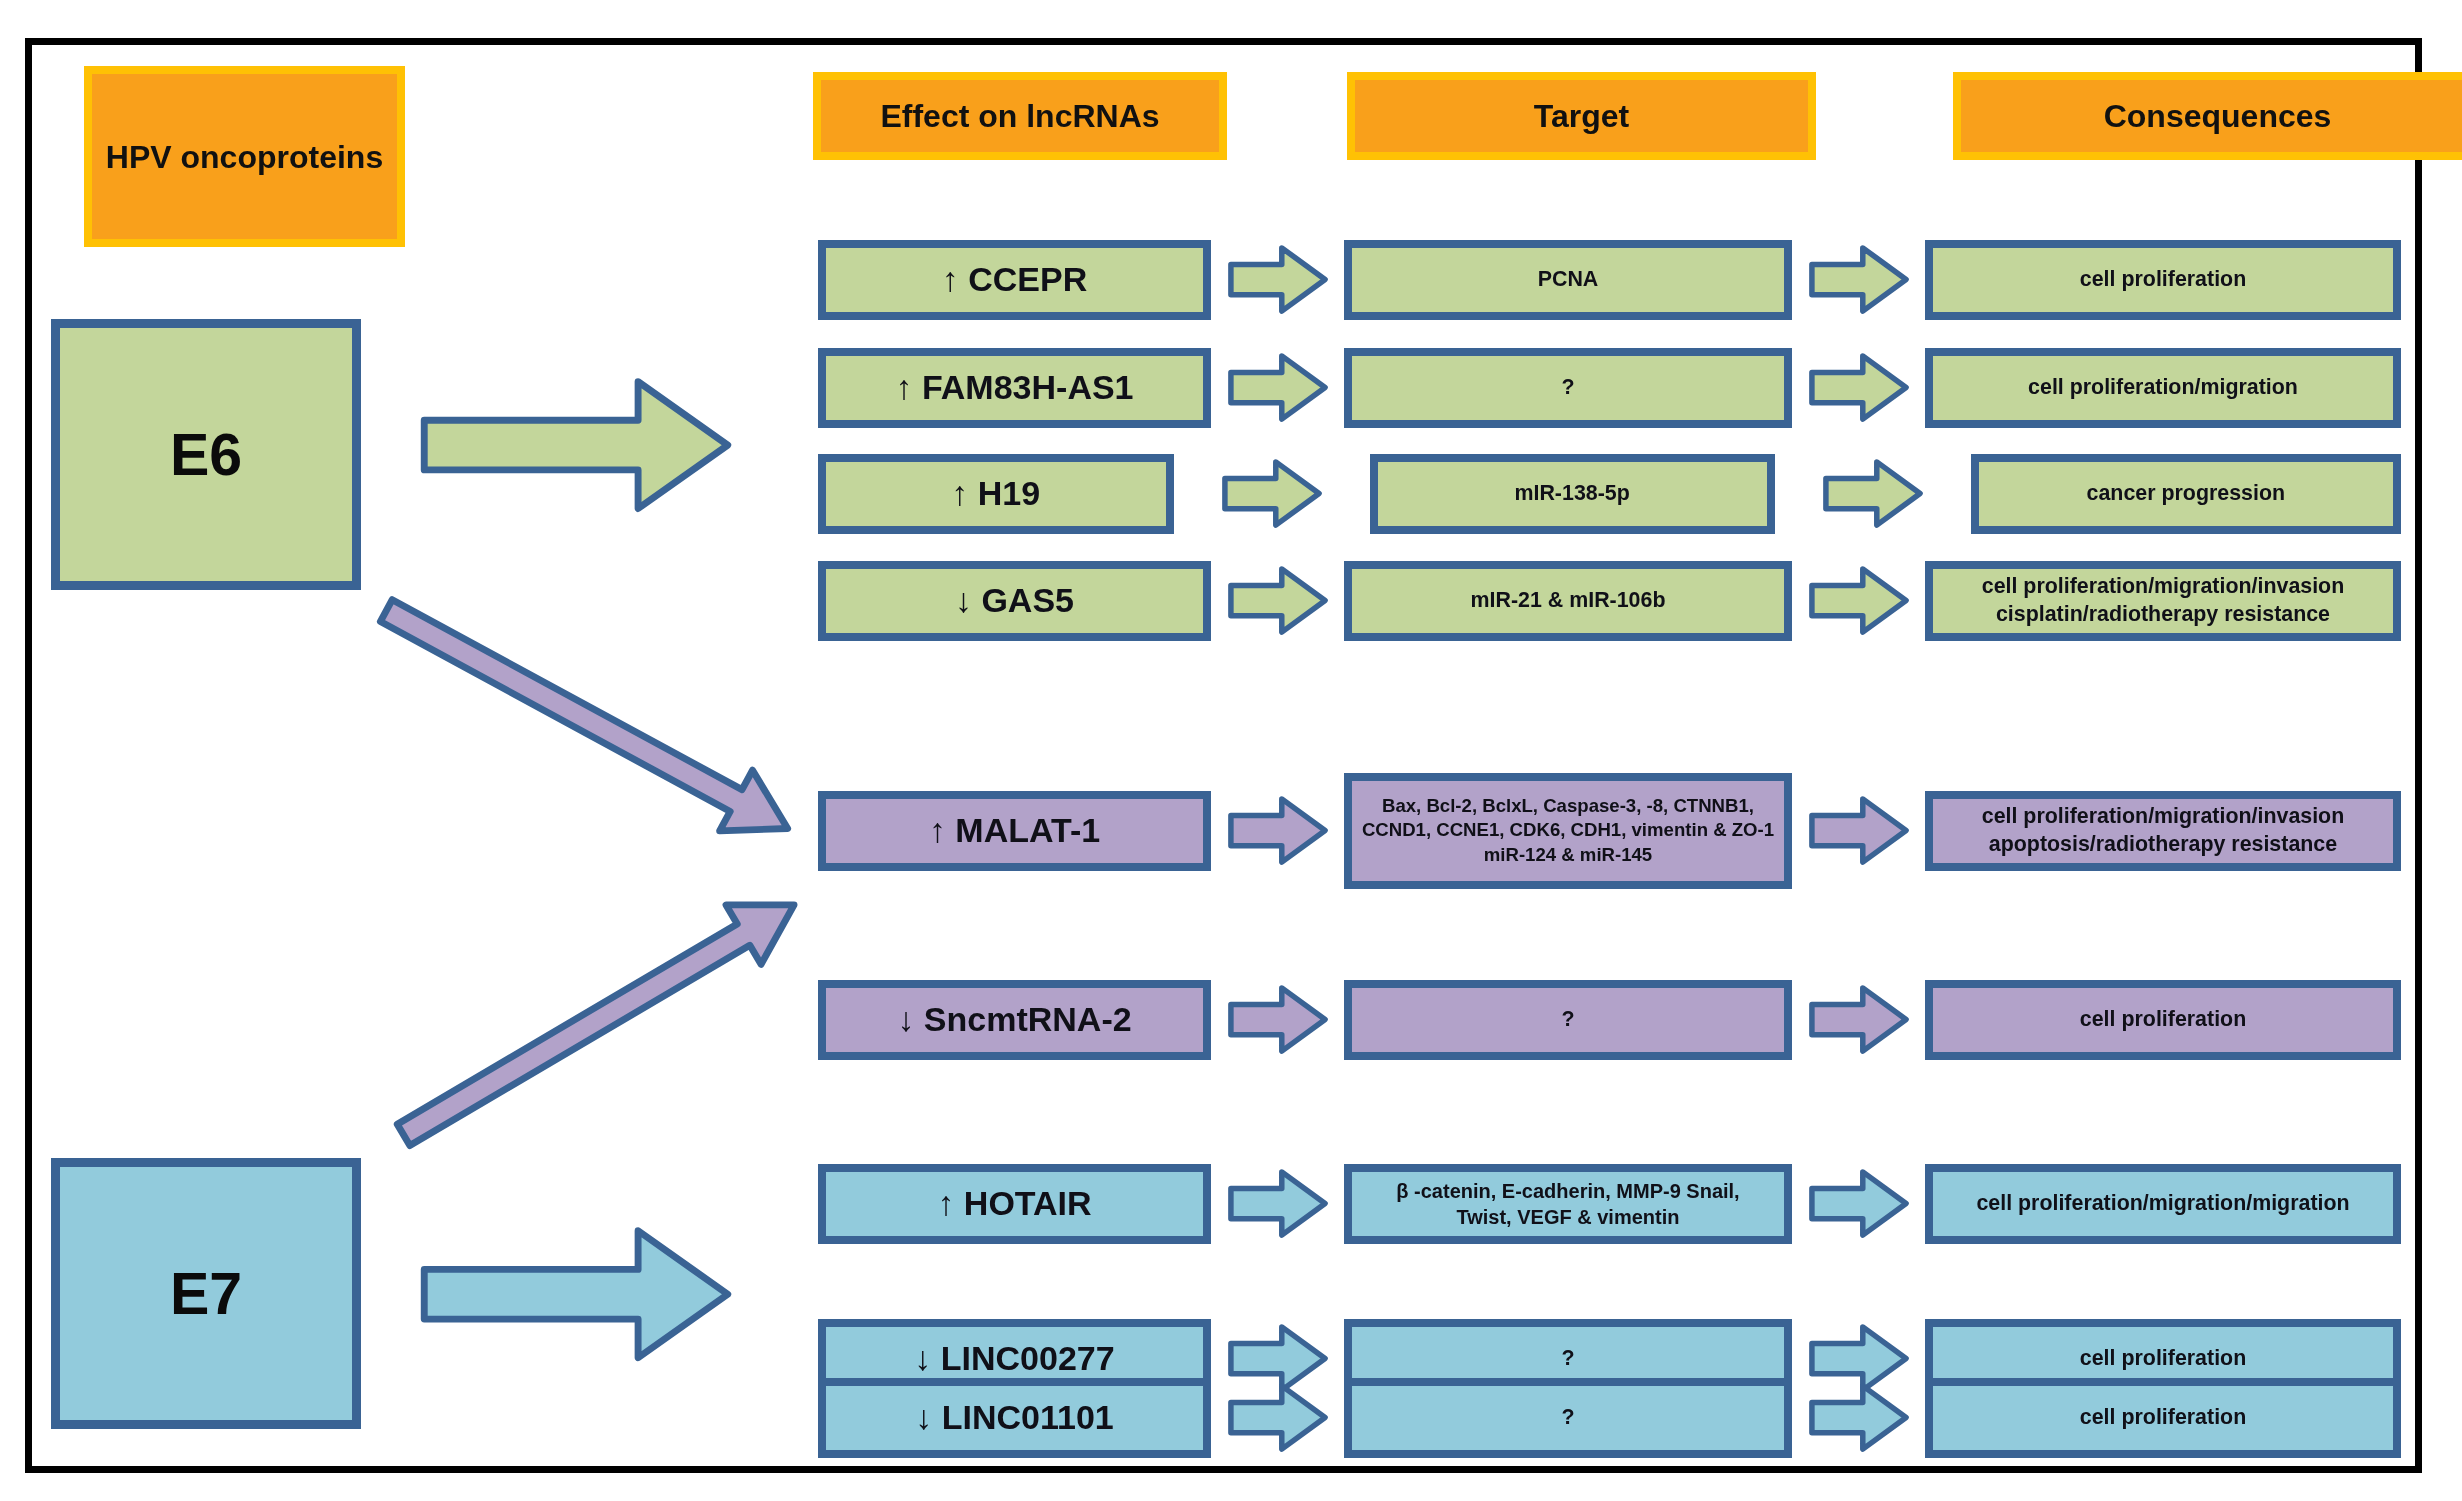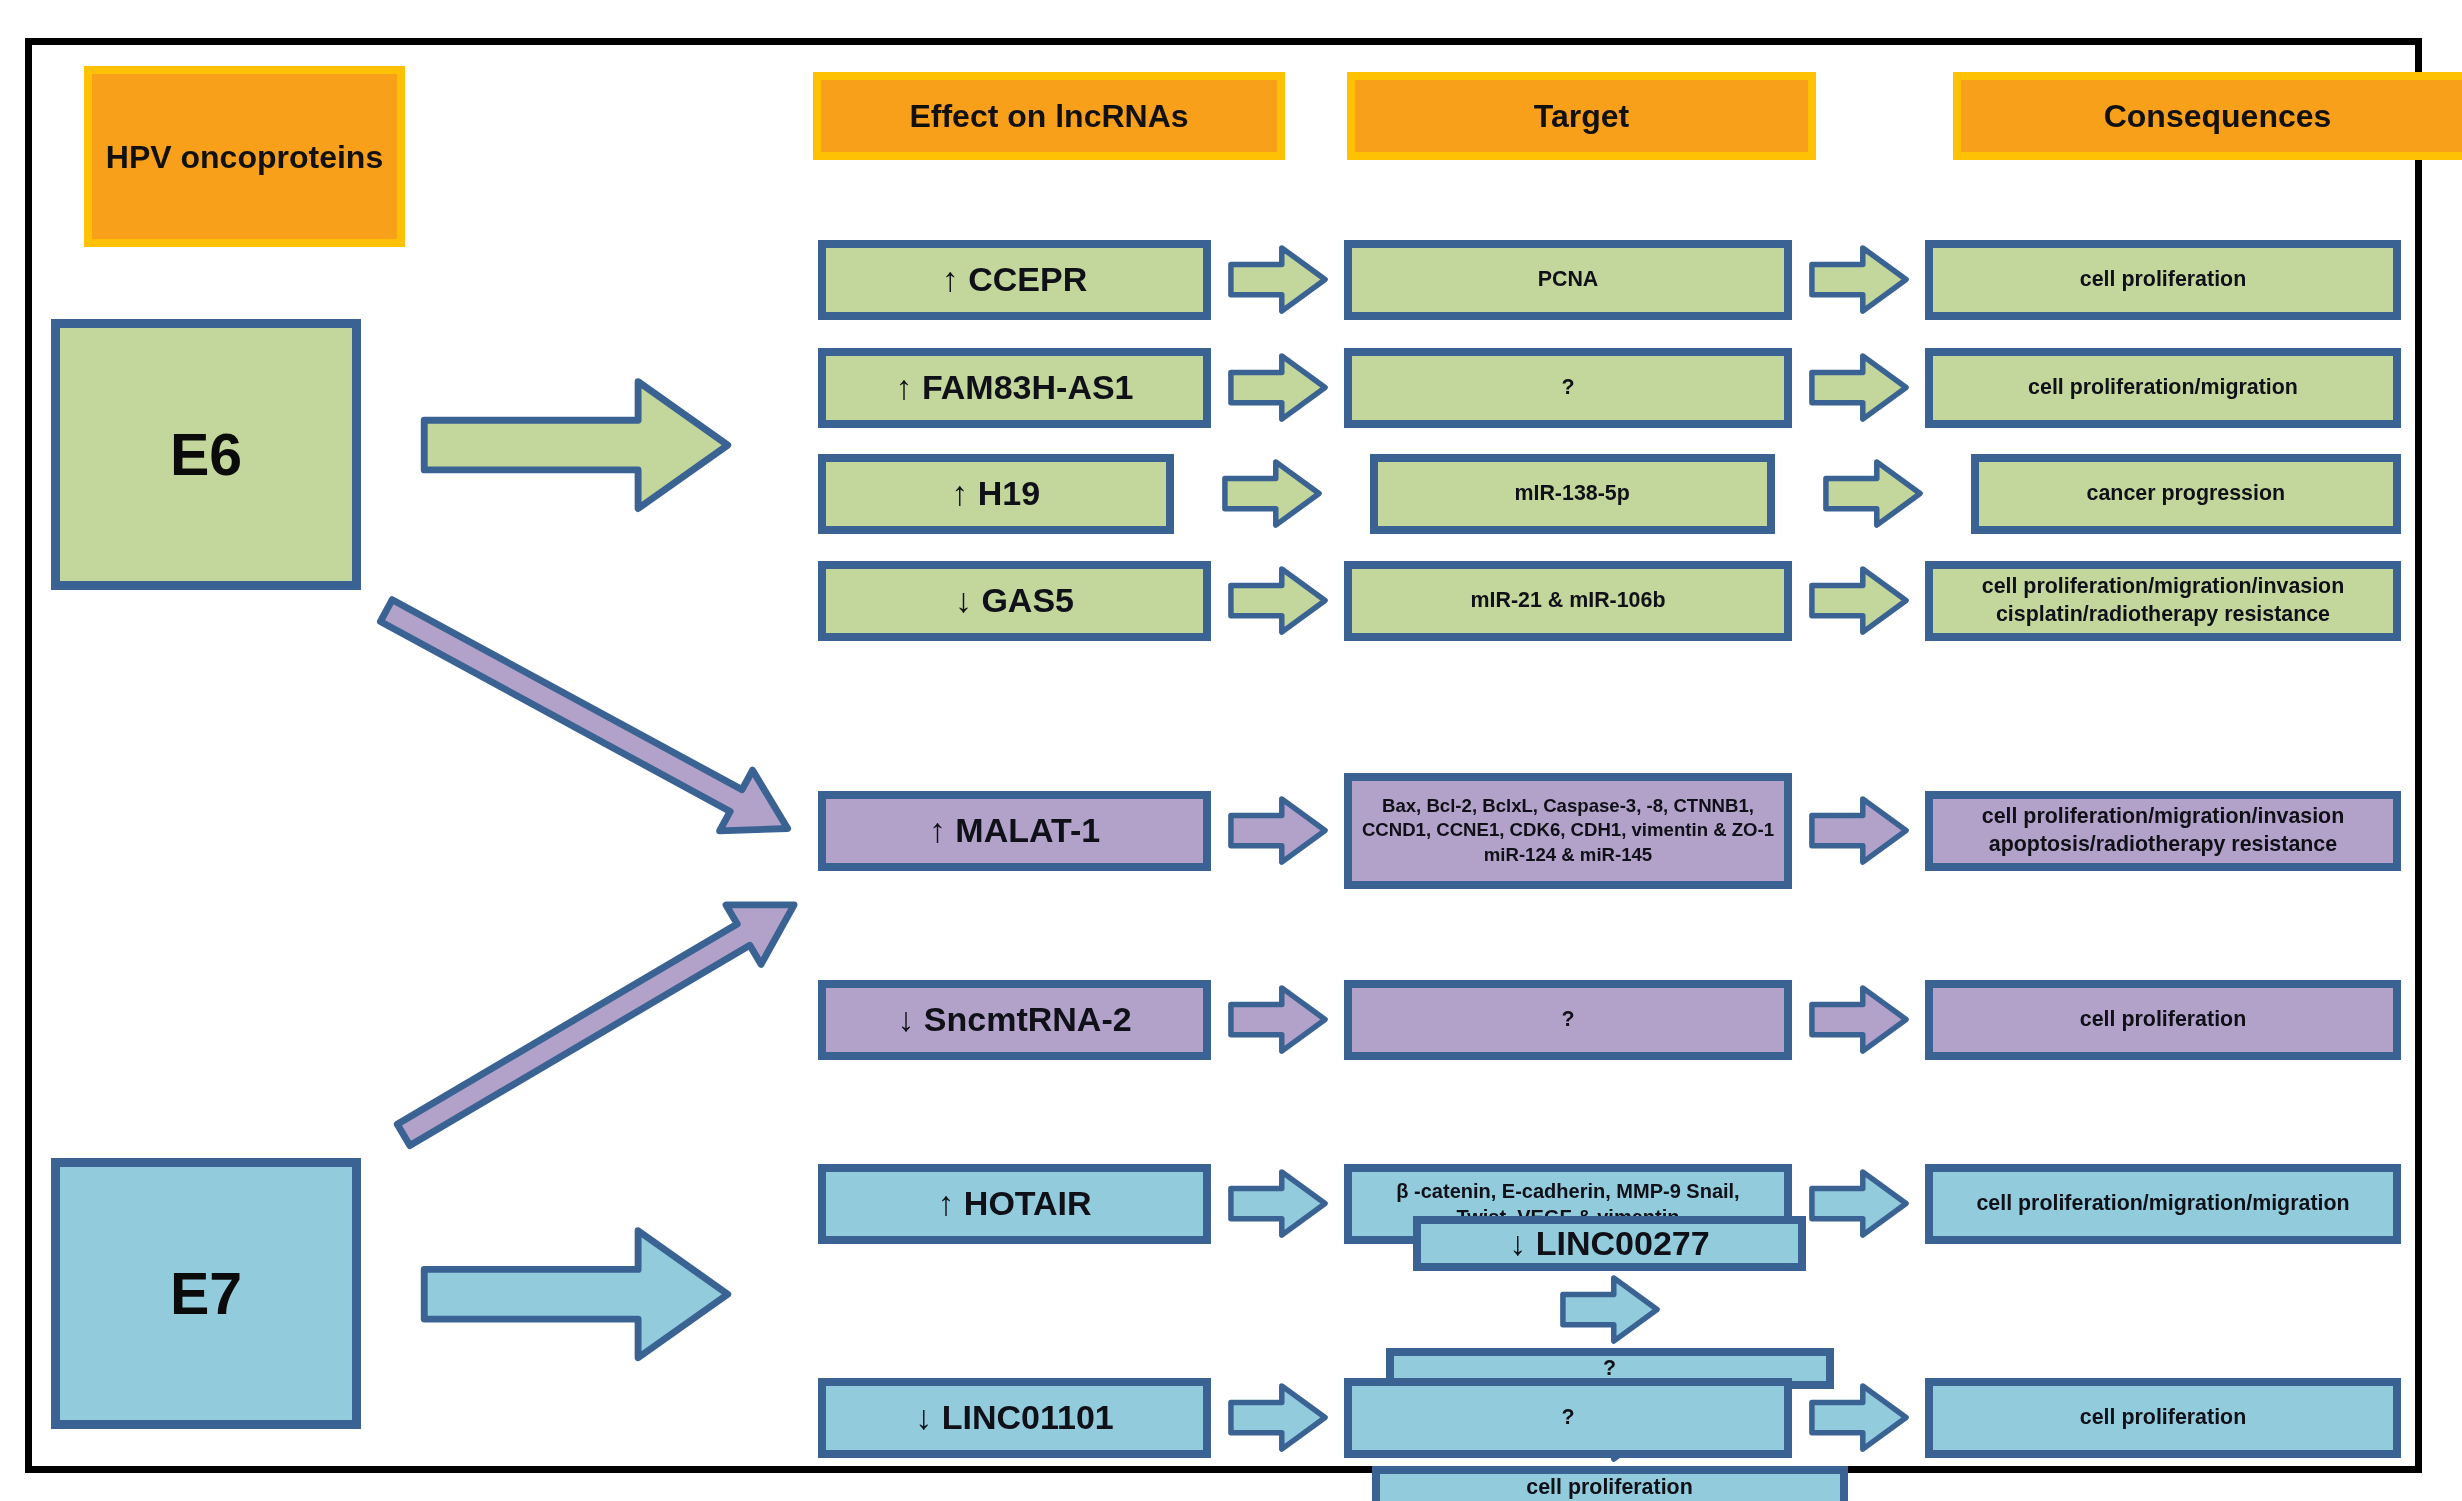"Effect on lncRNAs" div.orange-box { width: 472px -> 414px }
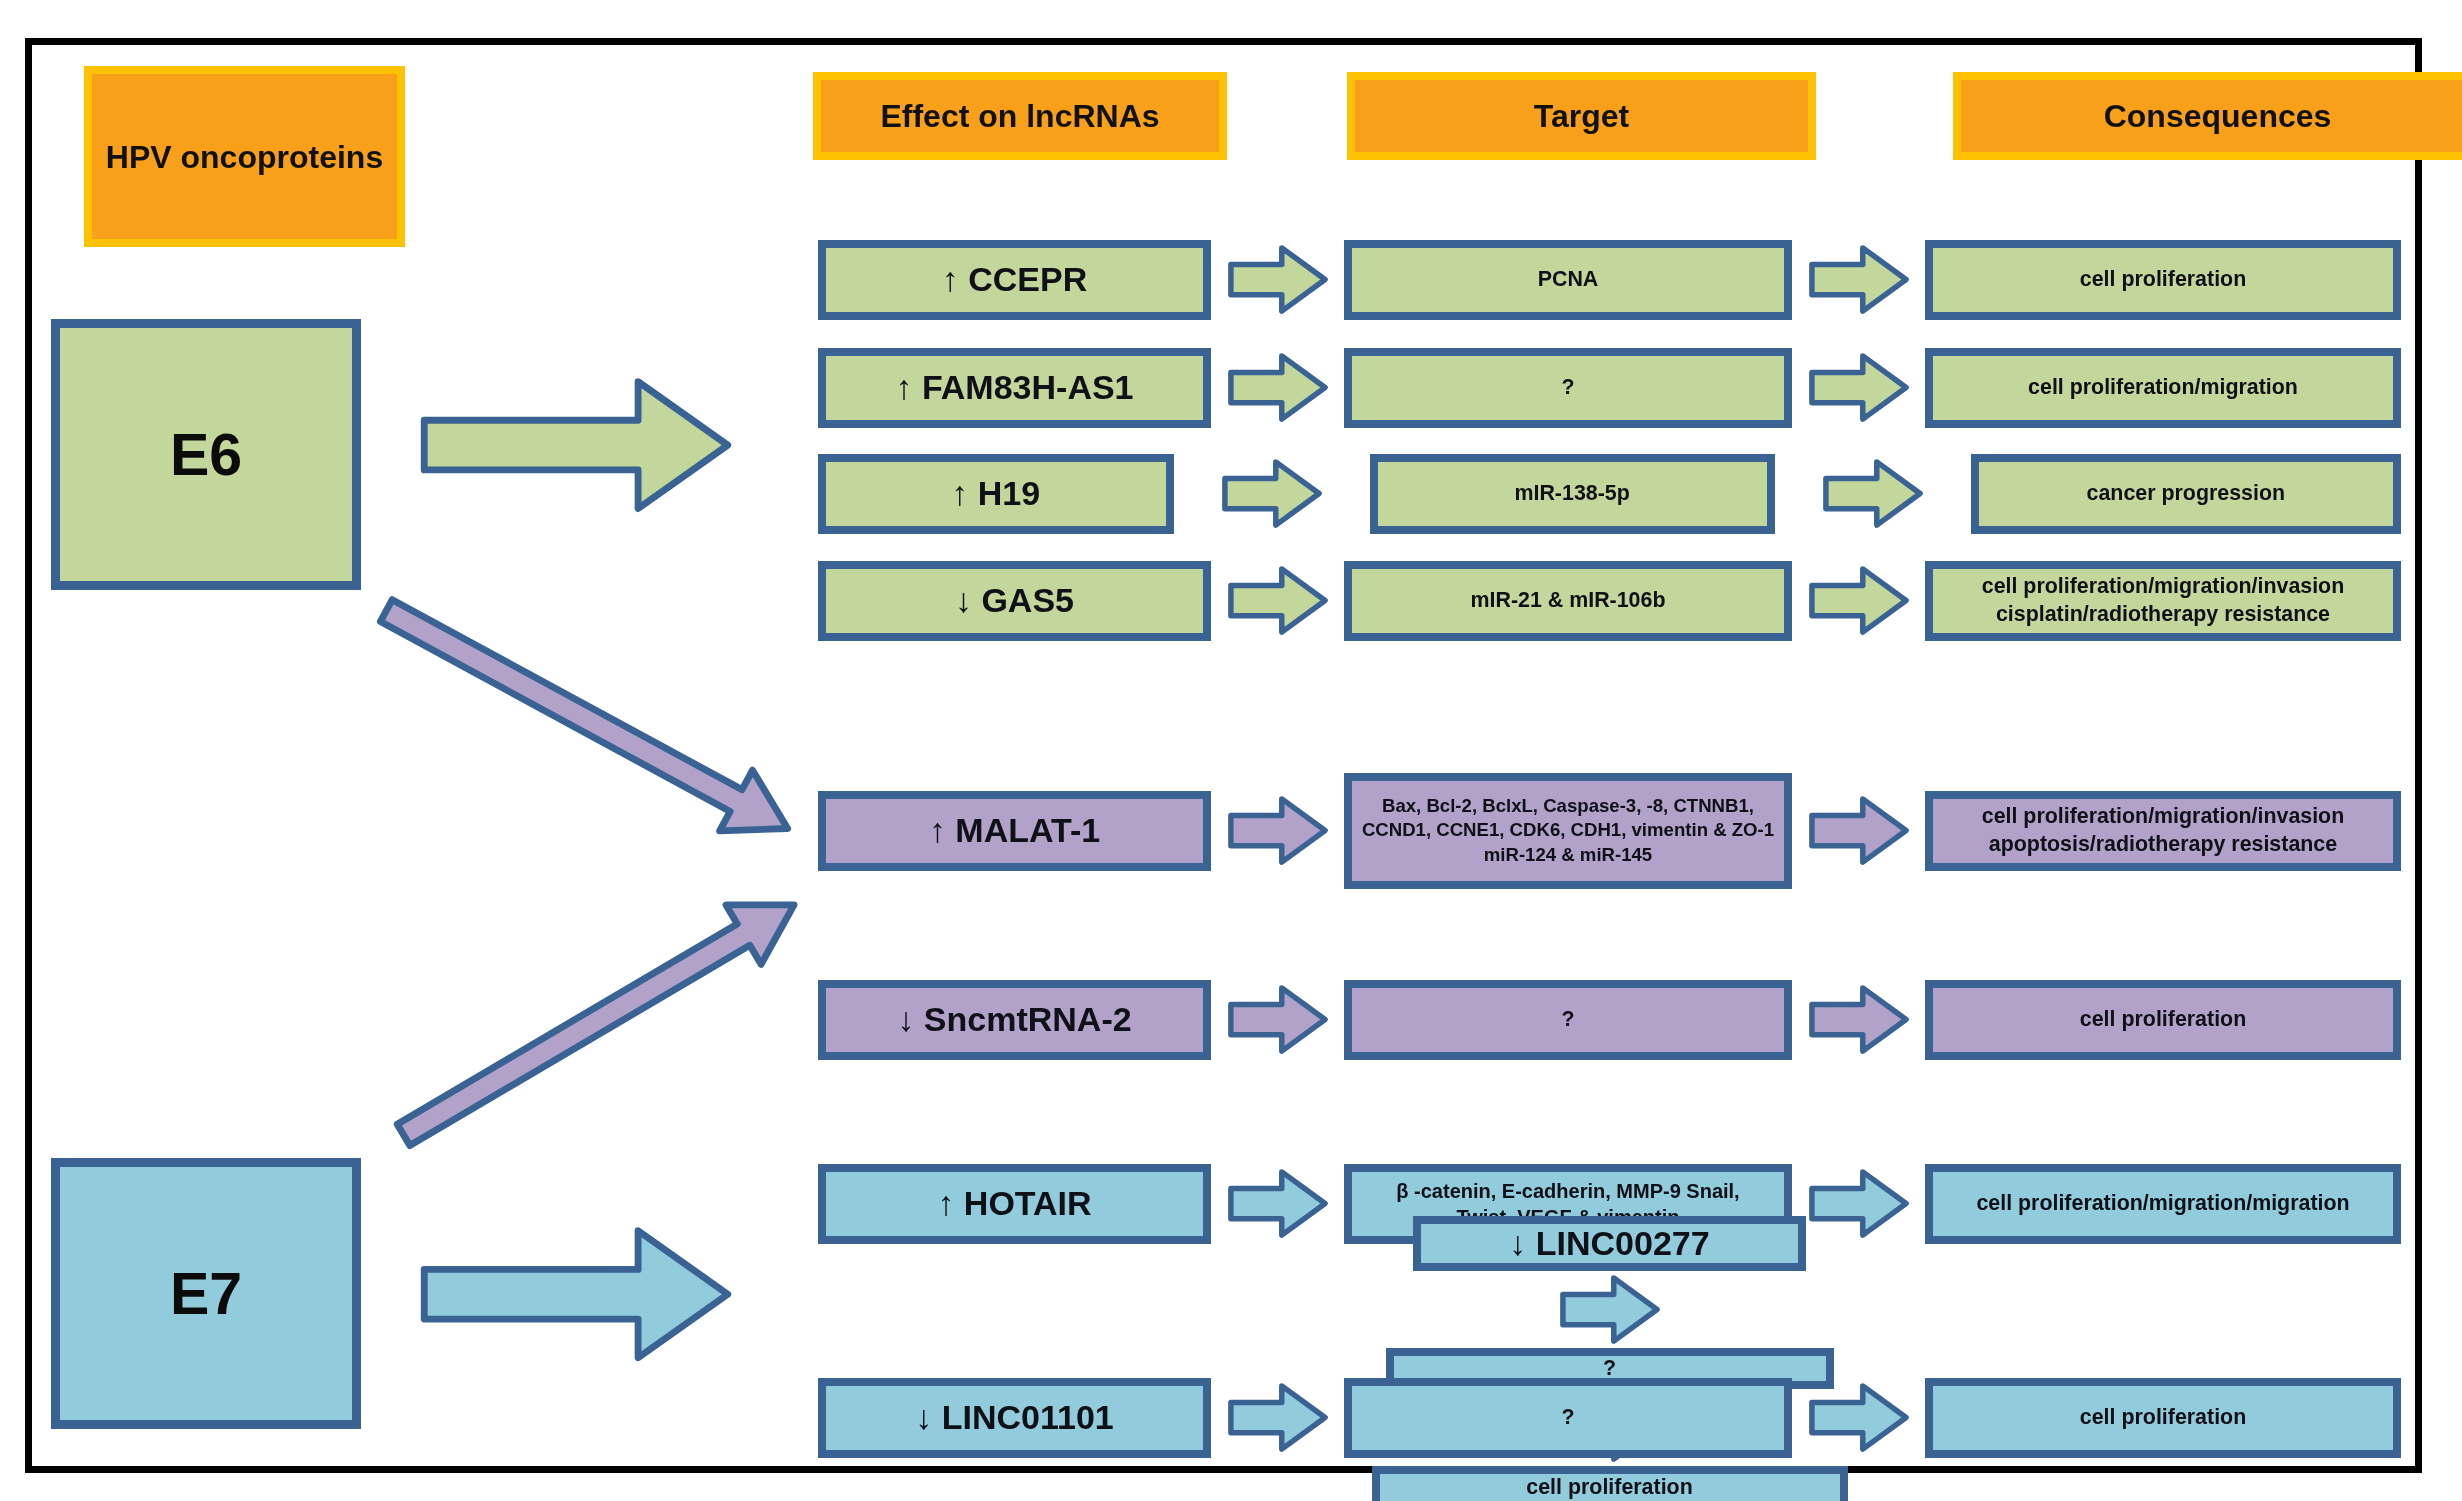"↓ LINC00277" div.row { flex-direction: column -> none; top: 1216px -> 1300px }
